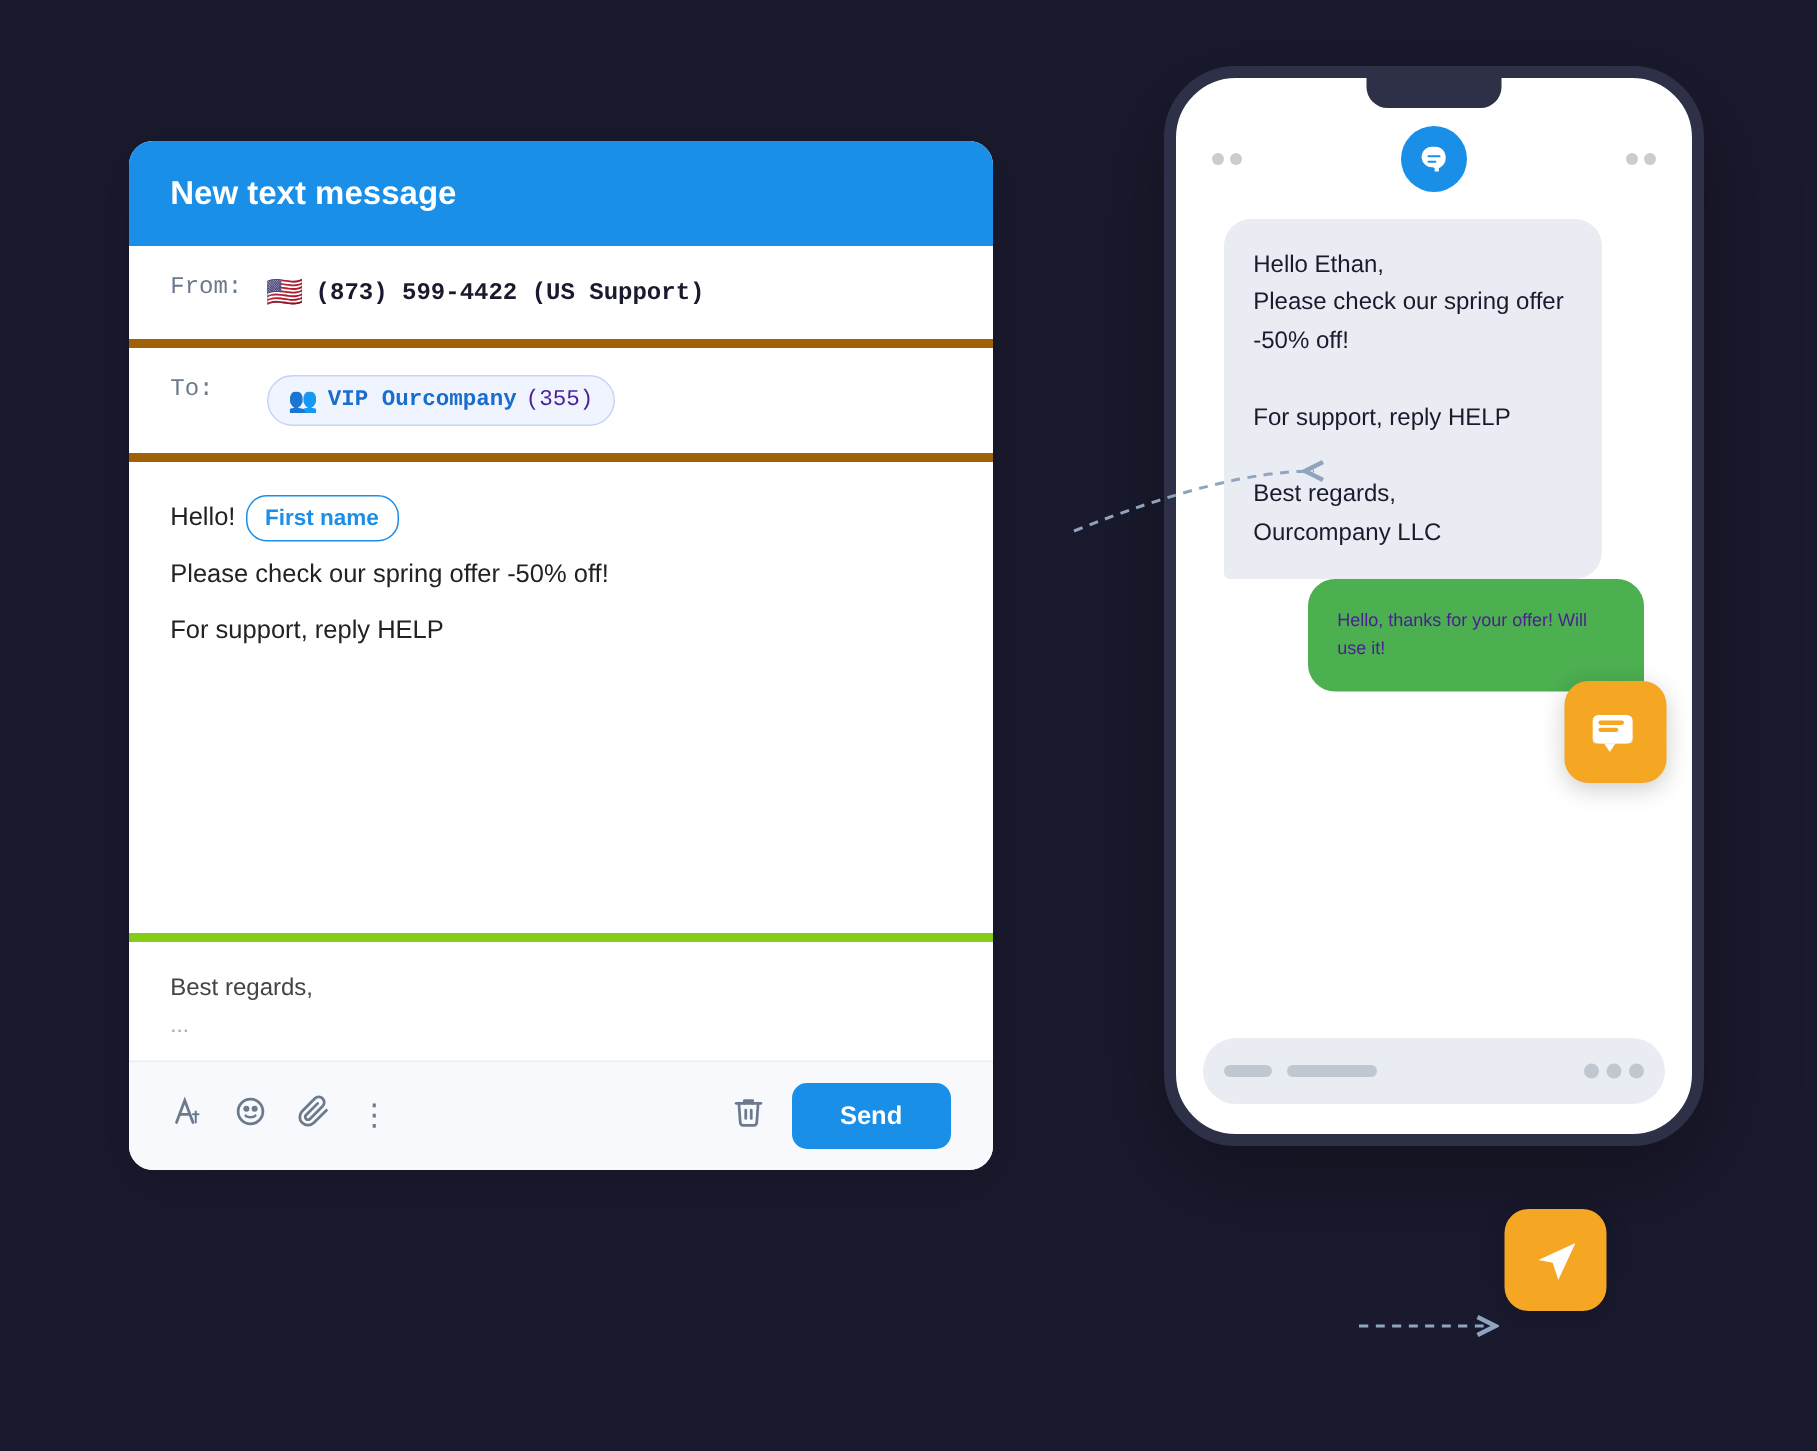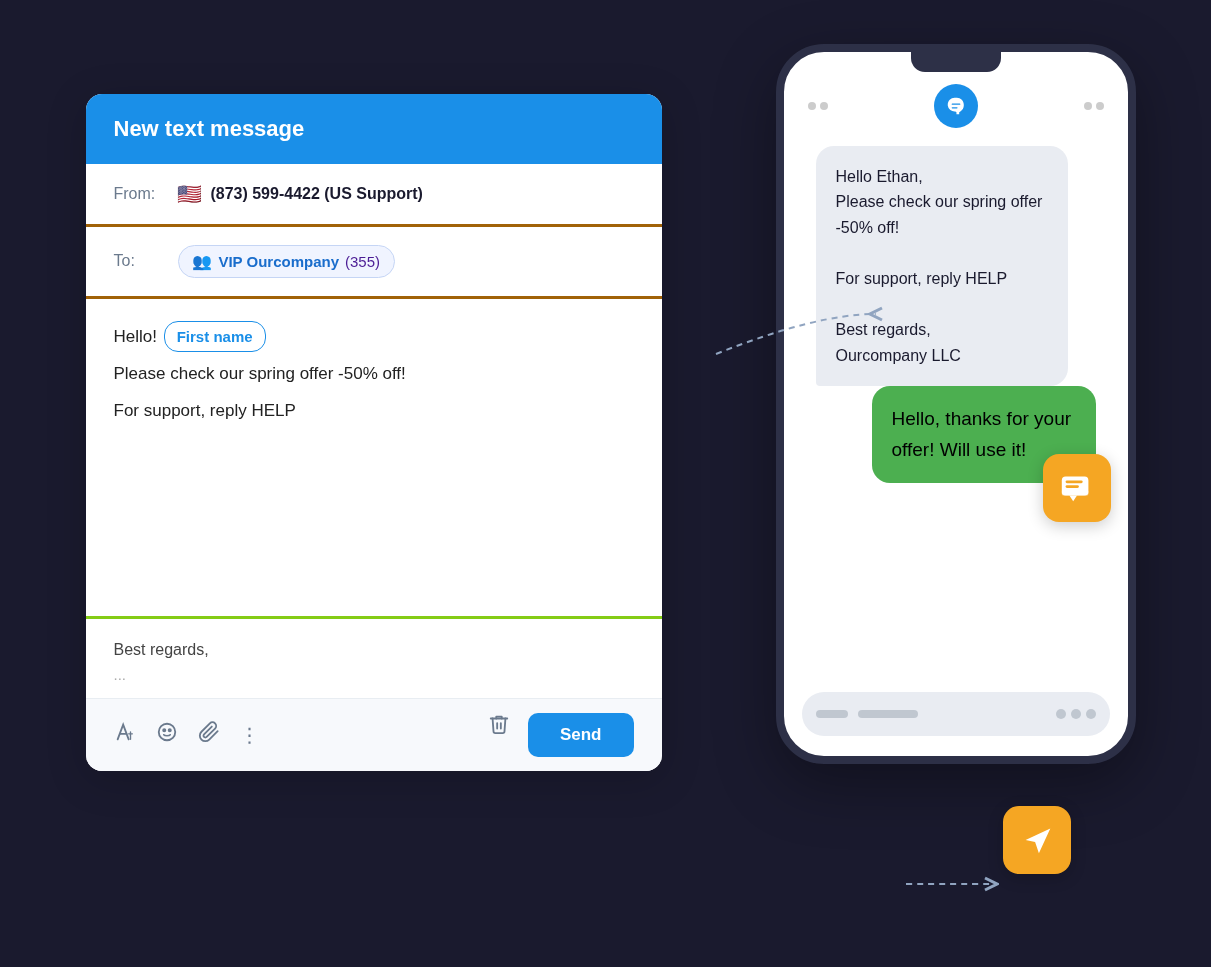"From:" .compose-row { align-items: center -> none; border-bottom: 3px solid #a16207 -> 6px solid #a16207; font-family: none -> Liberation Mono, monospace }
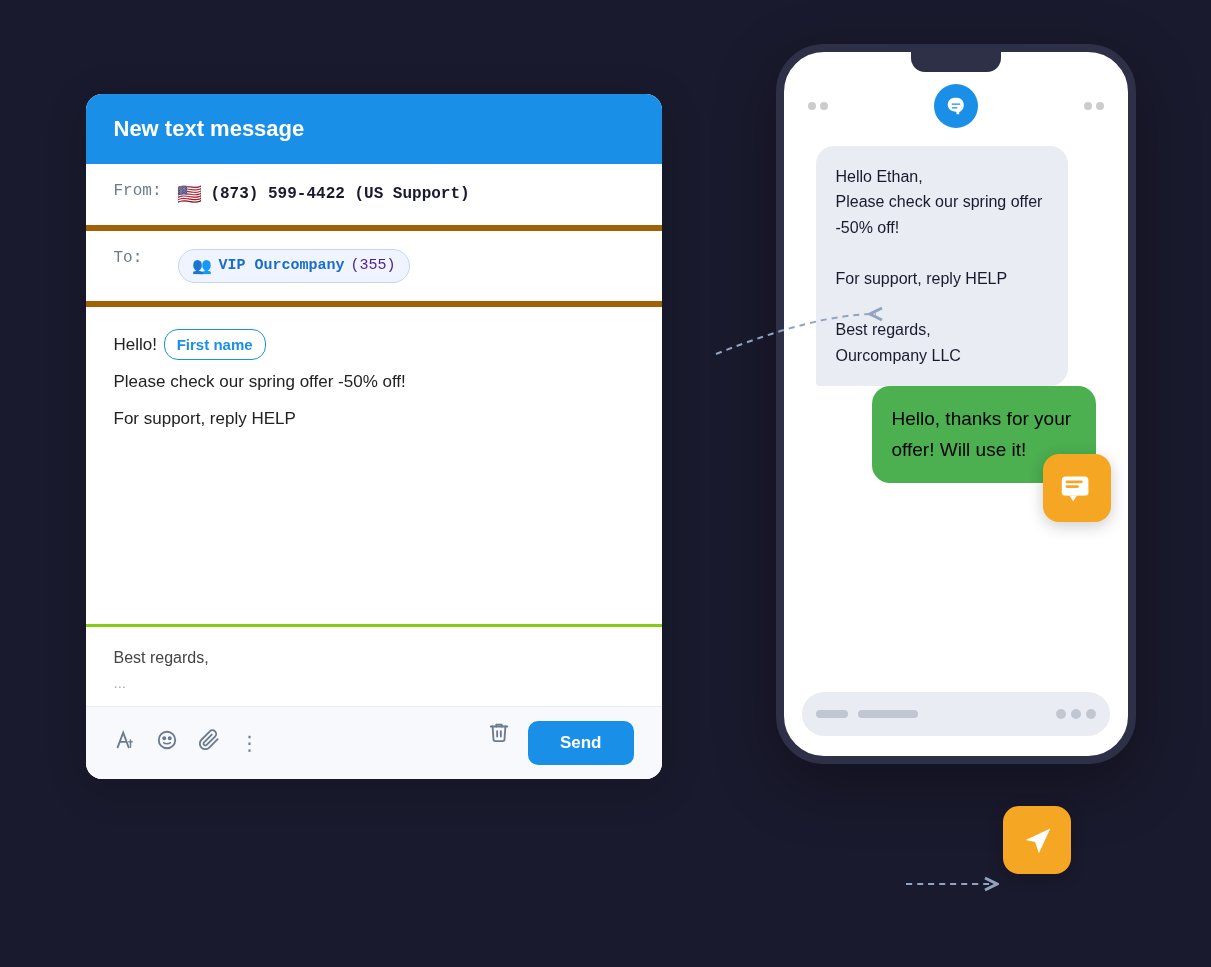"Hello! First name" .message-area { border-bottom: 3px solid #84cc16 -> 6px solid #84cc16 }
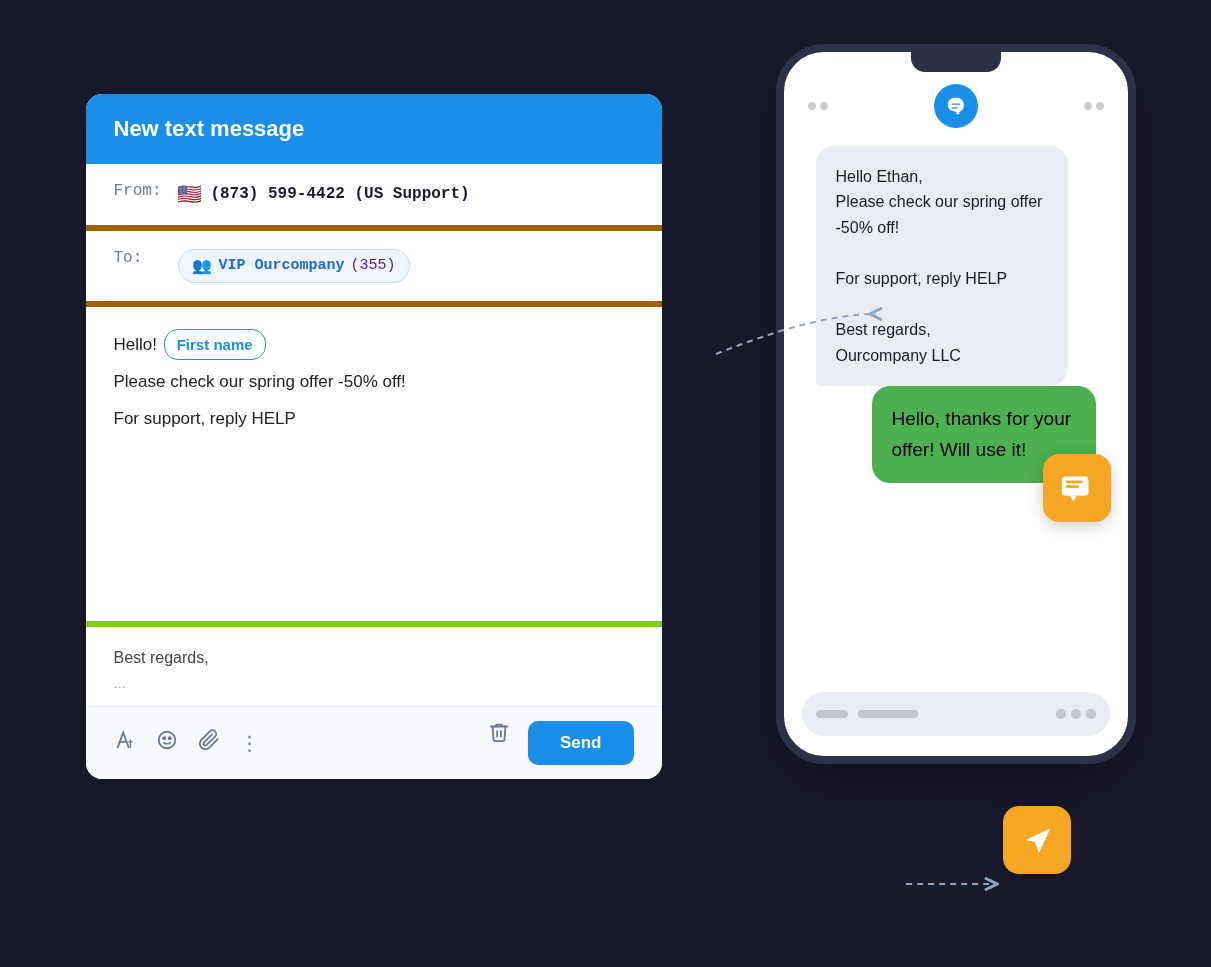"Hello, thanks for your offer!" .bubble-sent p { color: #000000 -> #4c1d95; font-size: 19px -> 12px }
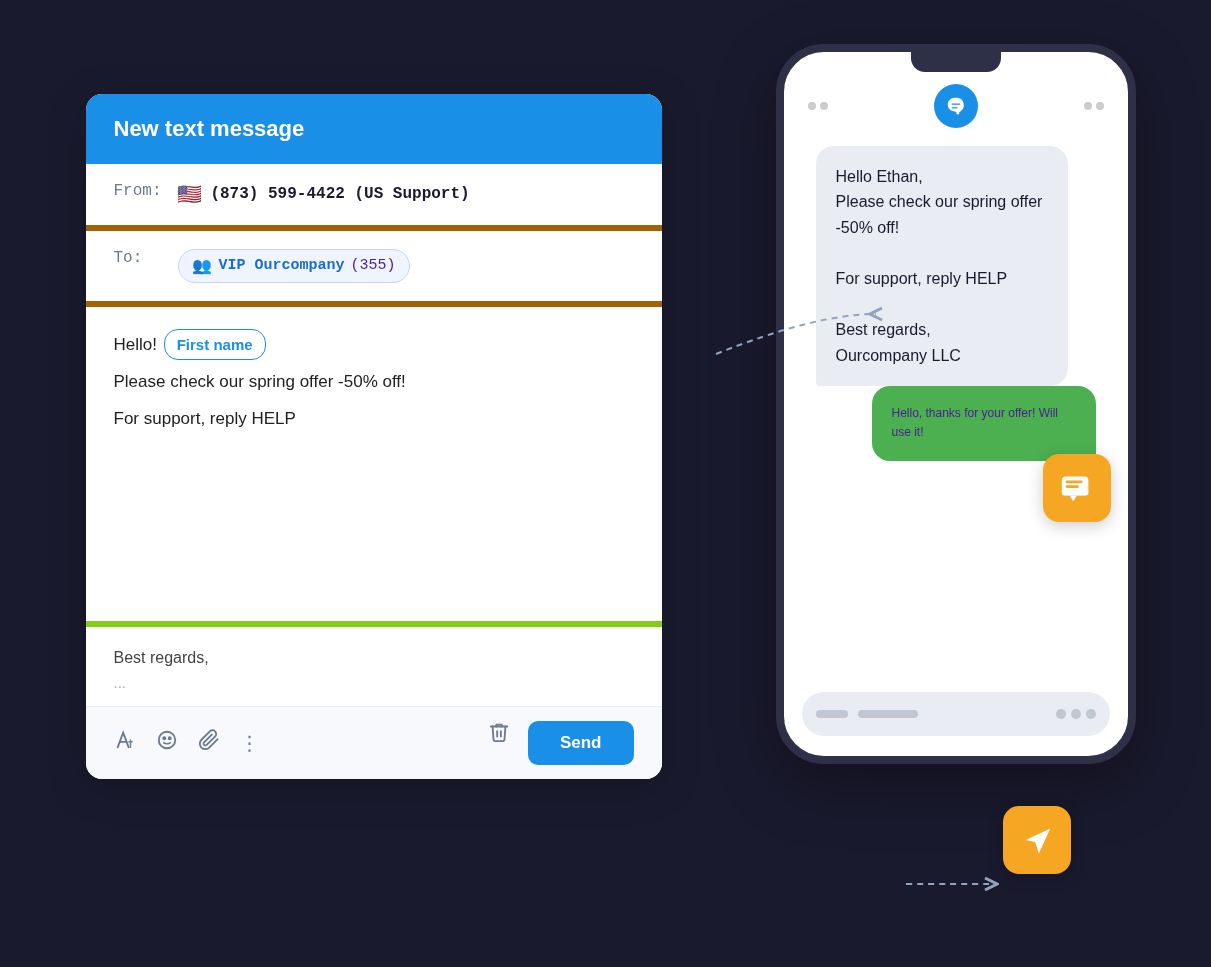"Send" .toolbar-right { align-items: flex-start -> center }
